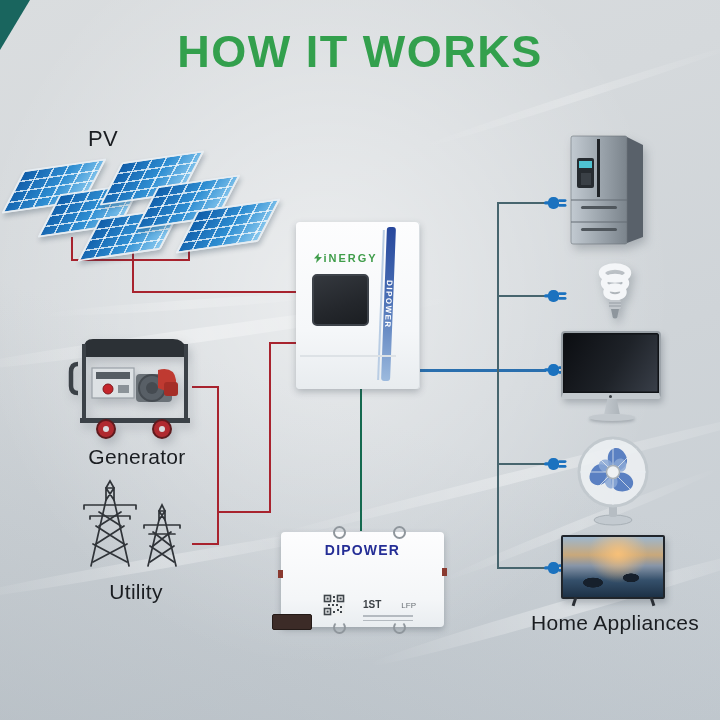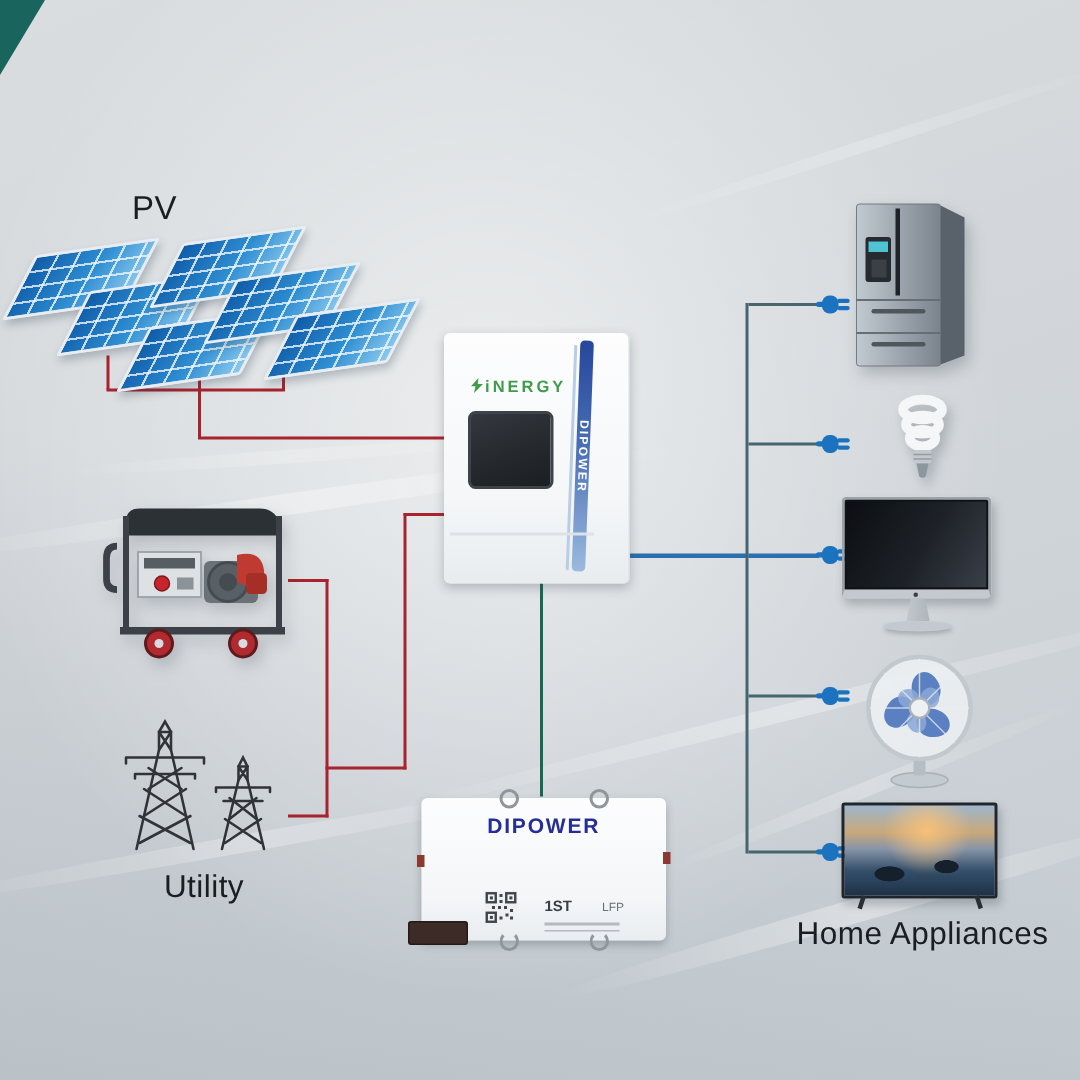"HOW IT WORKS" div.title { html: none -> <div>HOW IT WORKS</div> }
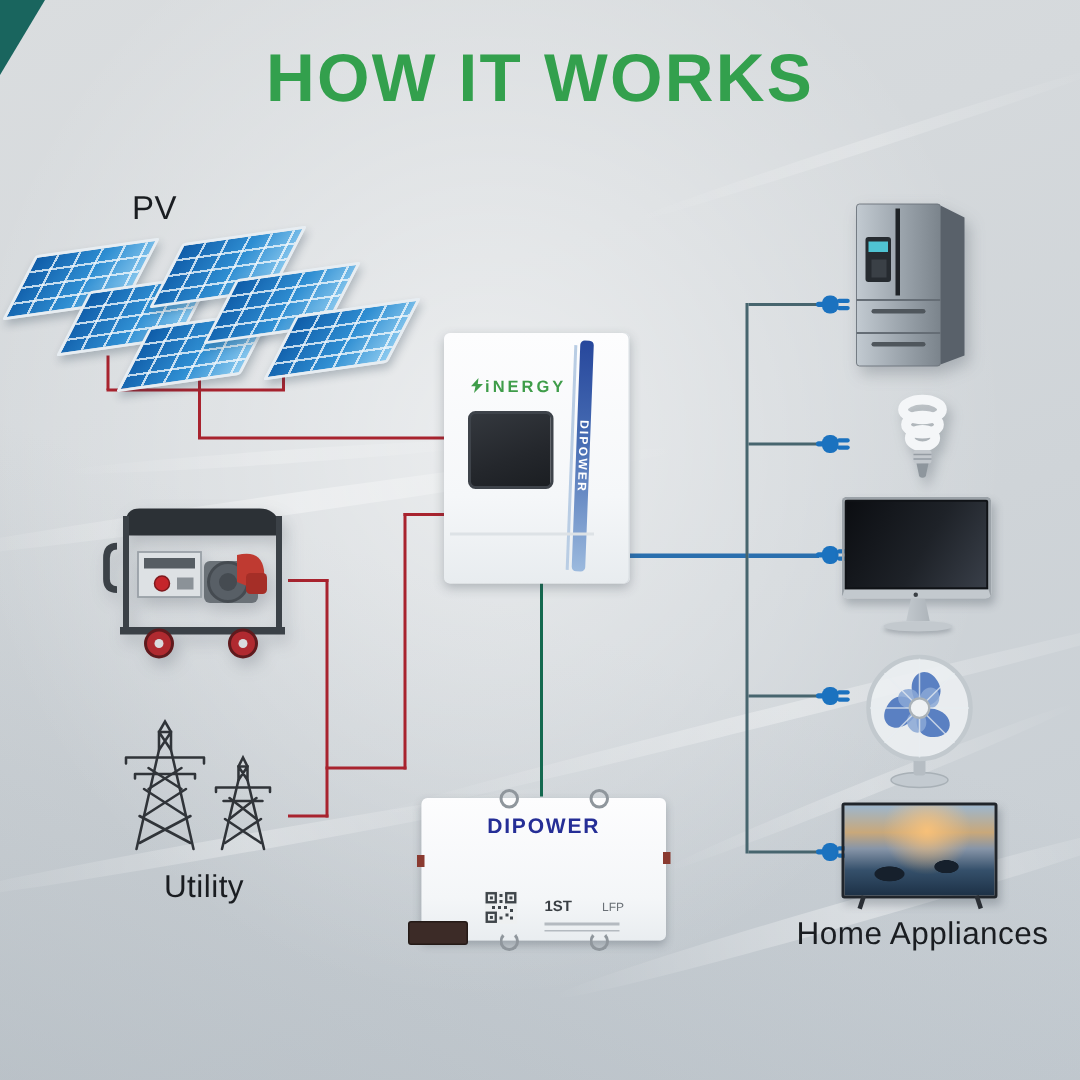"Generator" div.lbl { html: none -> <div>Generator</div> }
